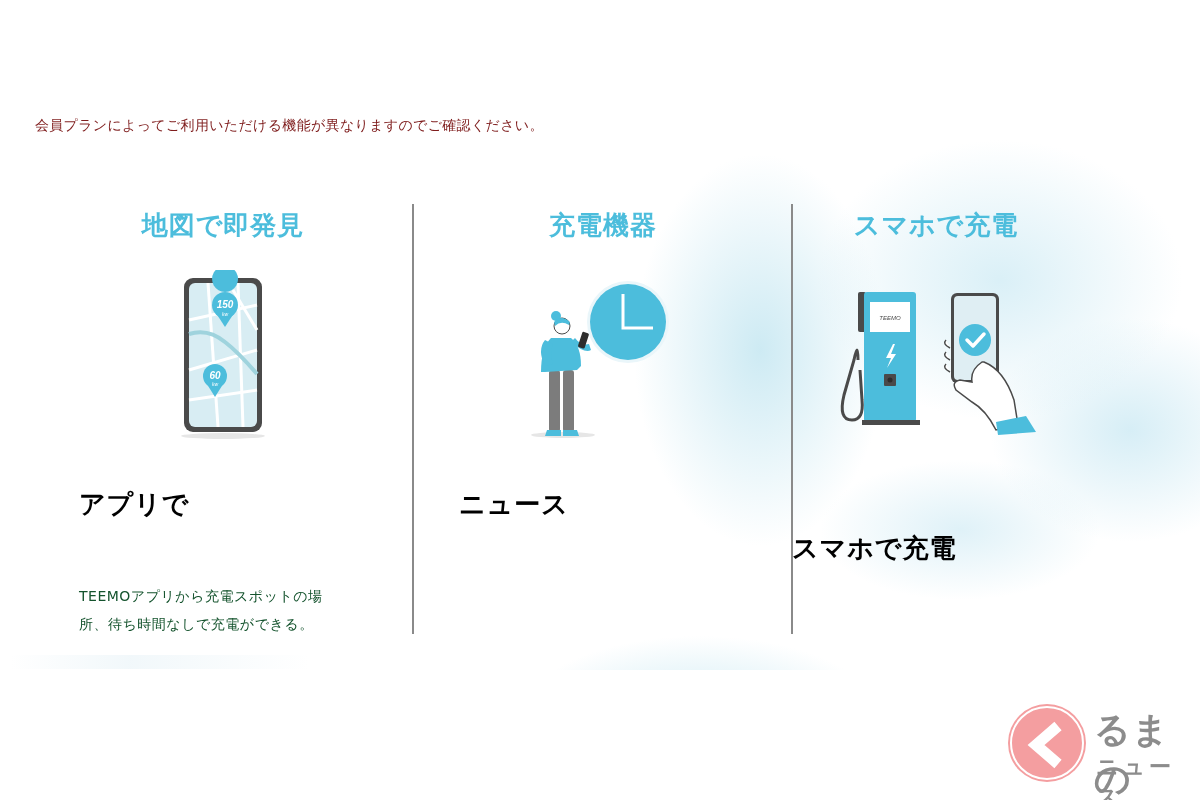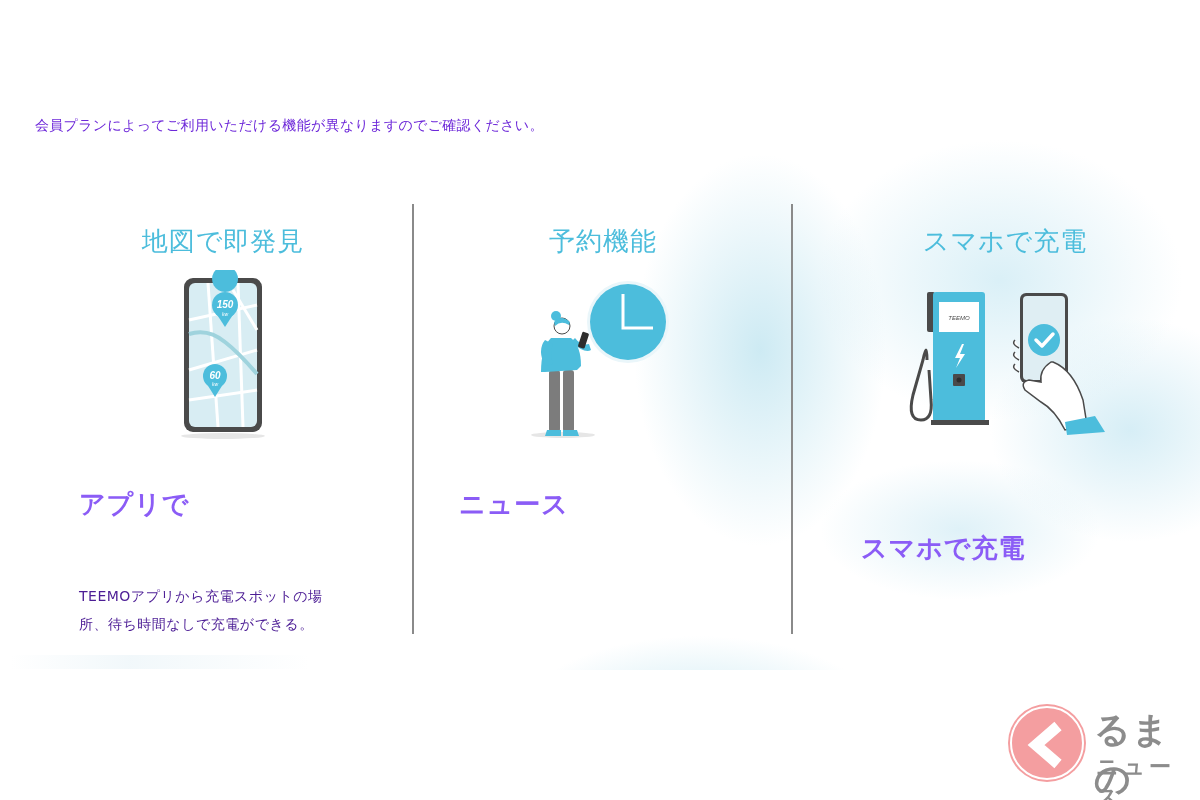"会員プランによってご利用いただける機能が異なりますのでご確認ください。" .intro { color: #6d28d9 -> #7f1d1d }
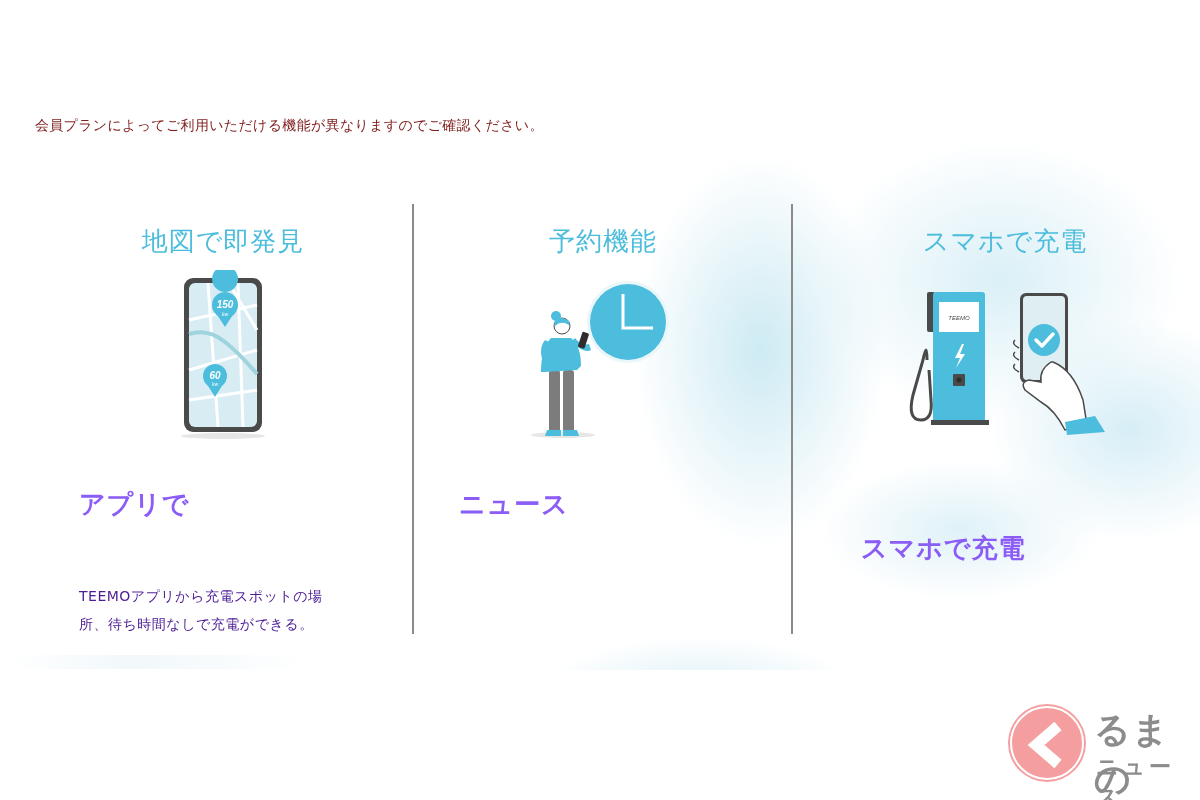"地図で即発見" .feature-title { font-weight: normal -> bold; margin-top: 16px -> none }
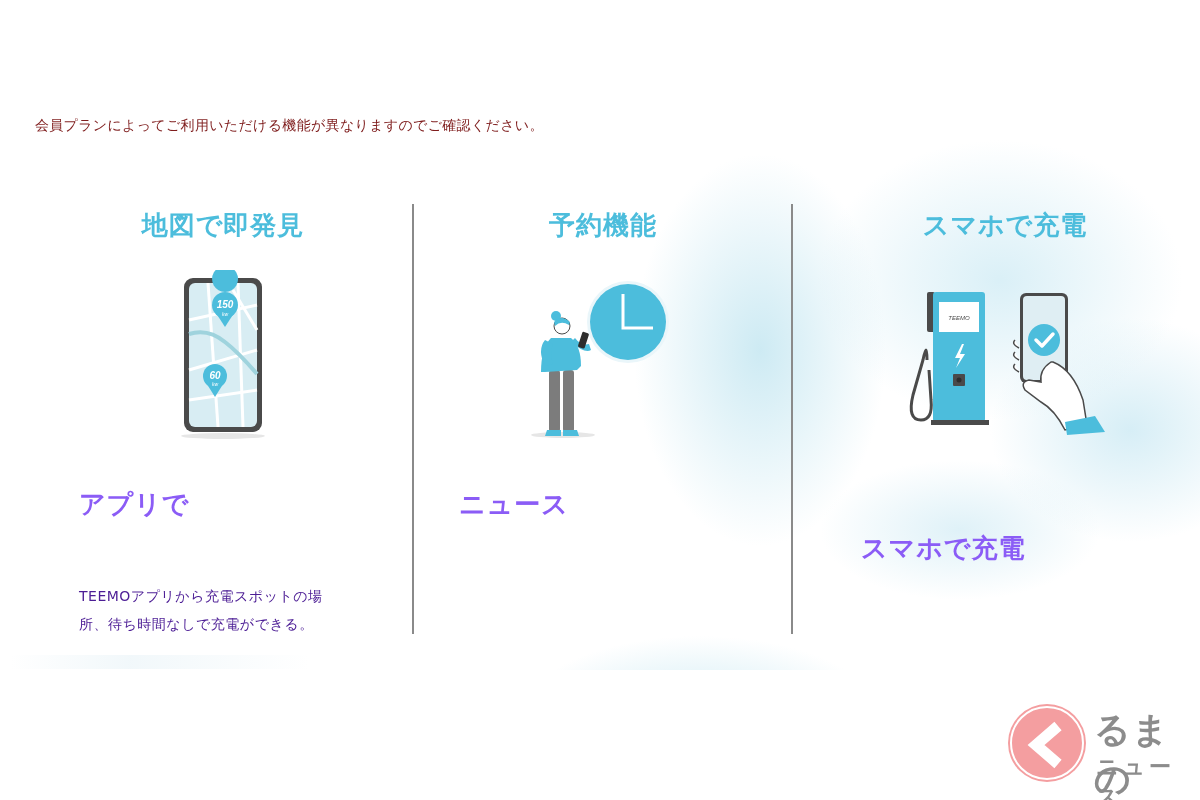"予約機能" h2.feature-title { text: 予約機能 -> 充電機器 }
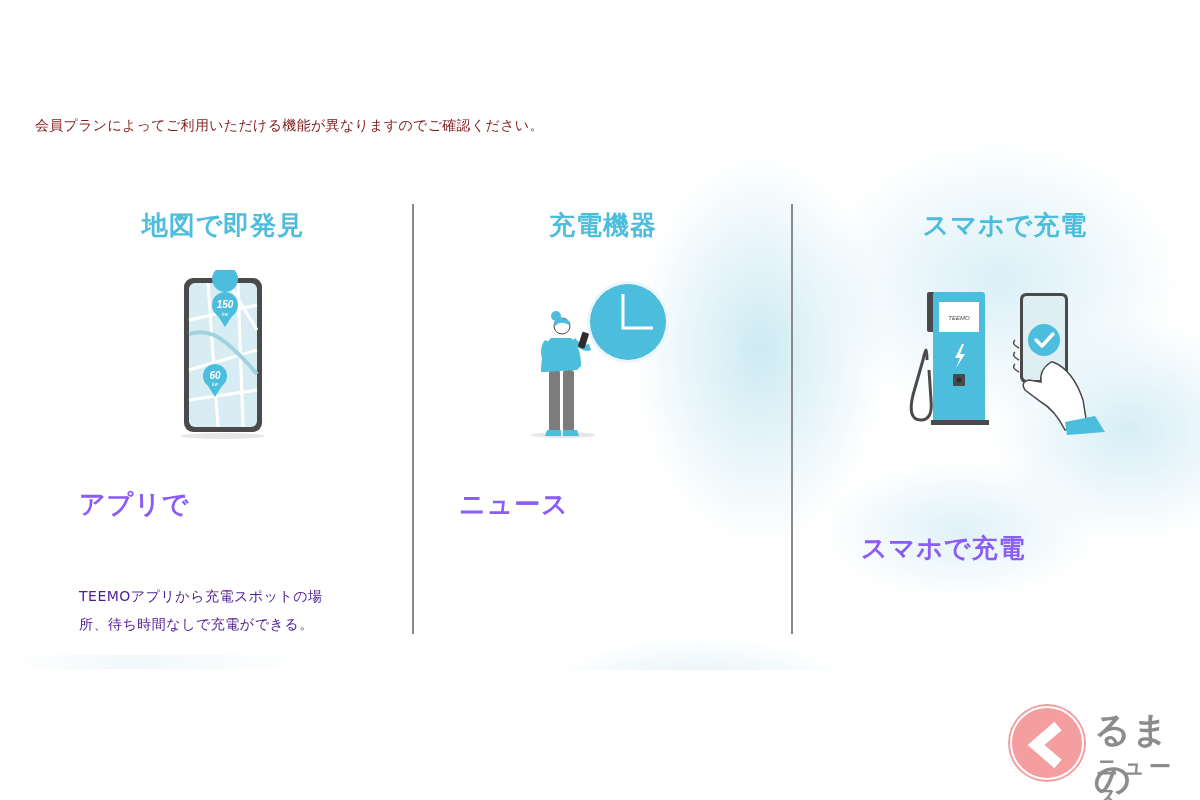"スマホで充電" .col-3 { left: 815px -> 746px }
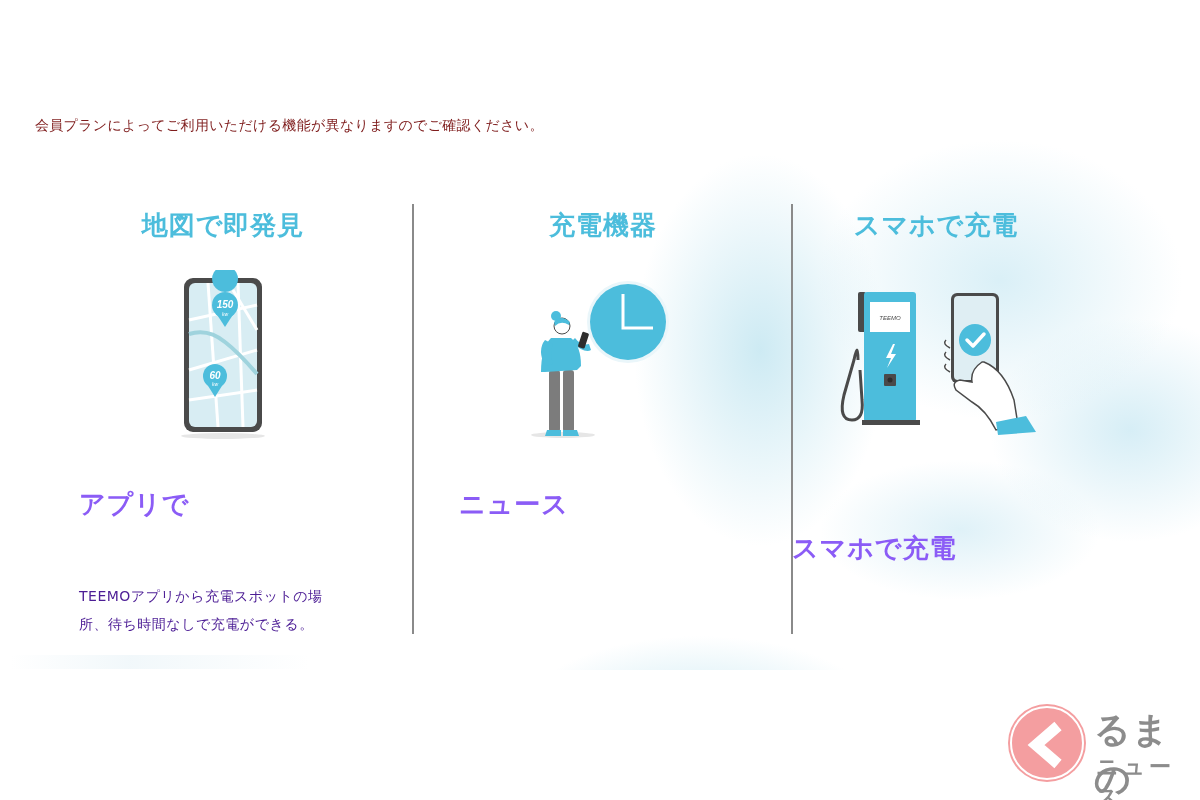"アプリで" .headline { color: #8b5cf6 -> #000000 }
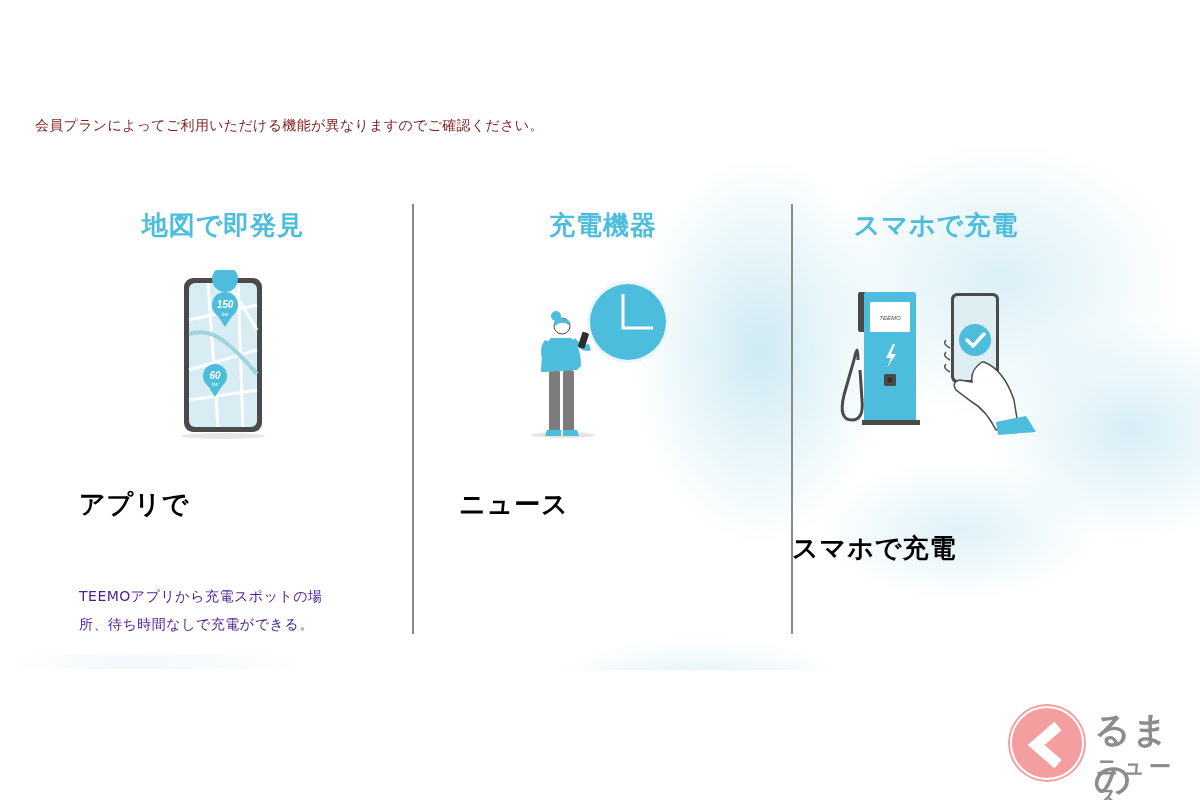"TEEMOアプリから充電スポットの場" .desc { color: #4c1d95 -> #14532d }
